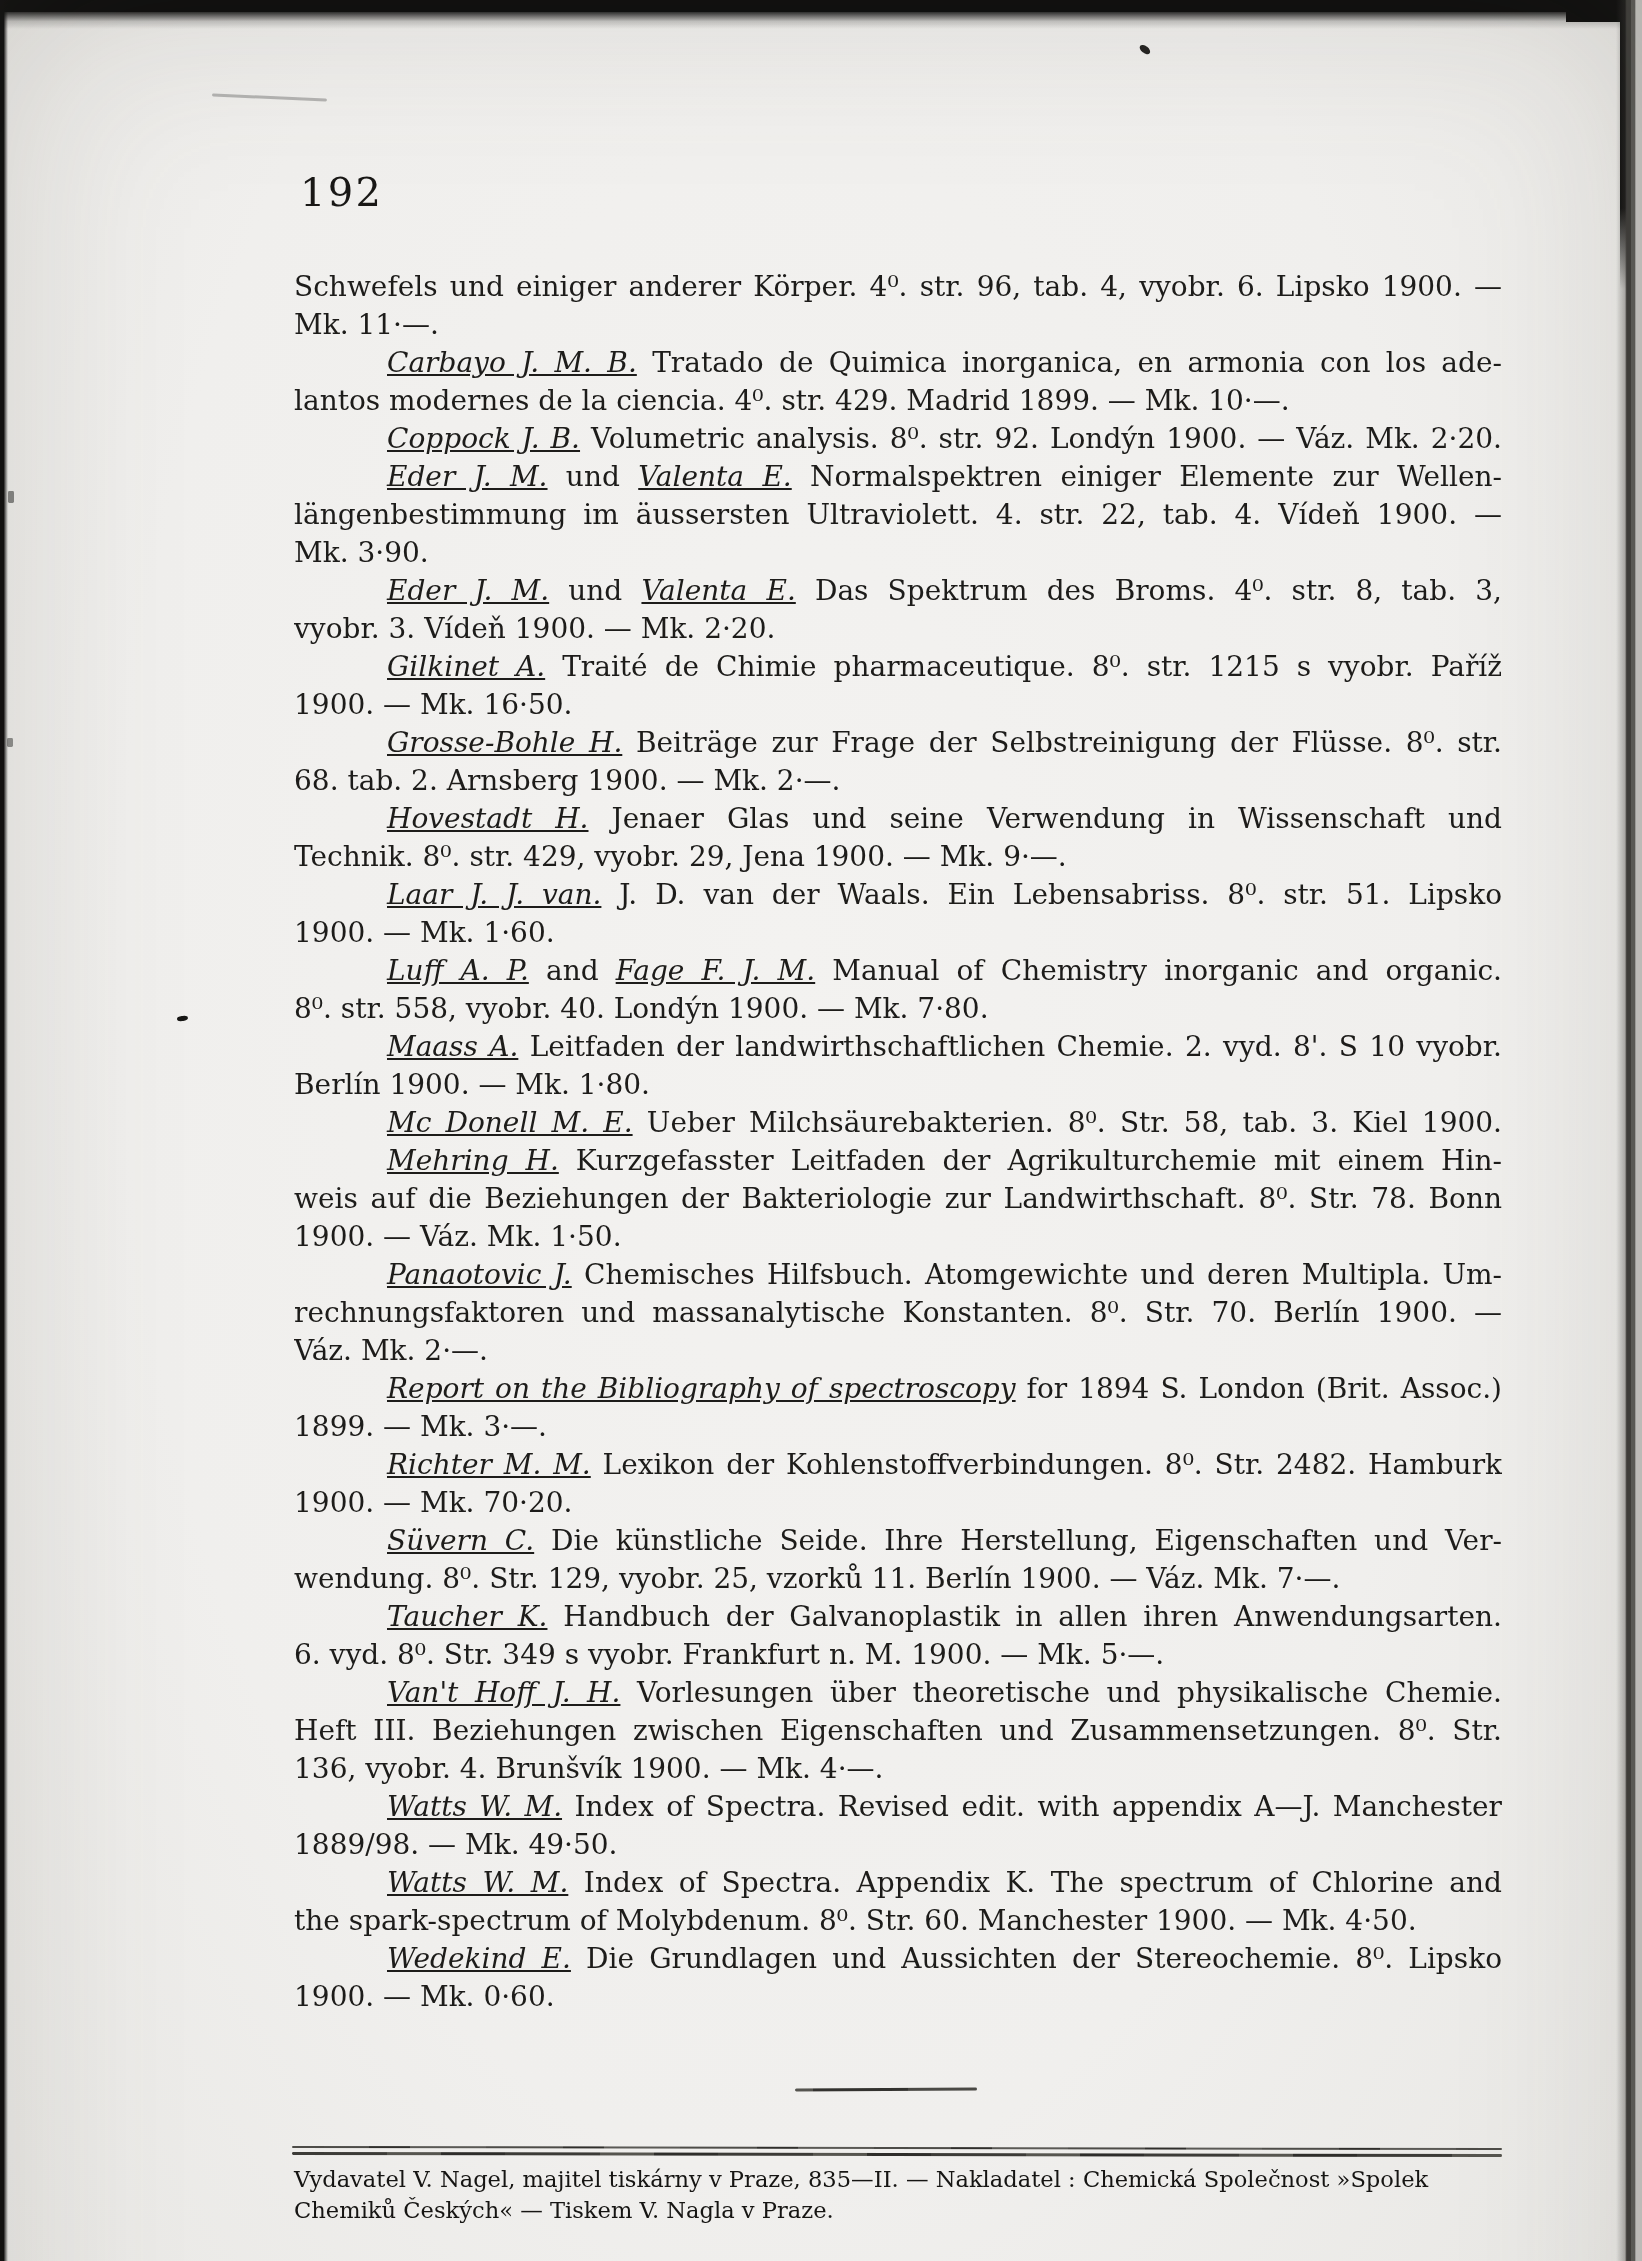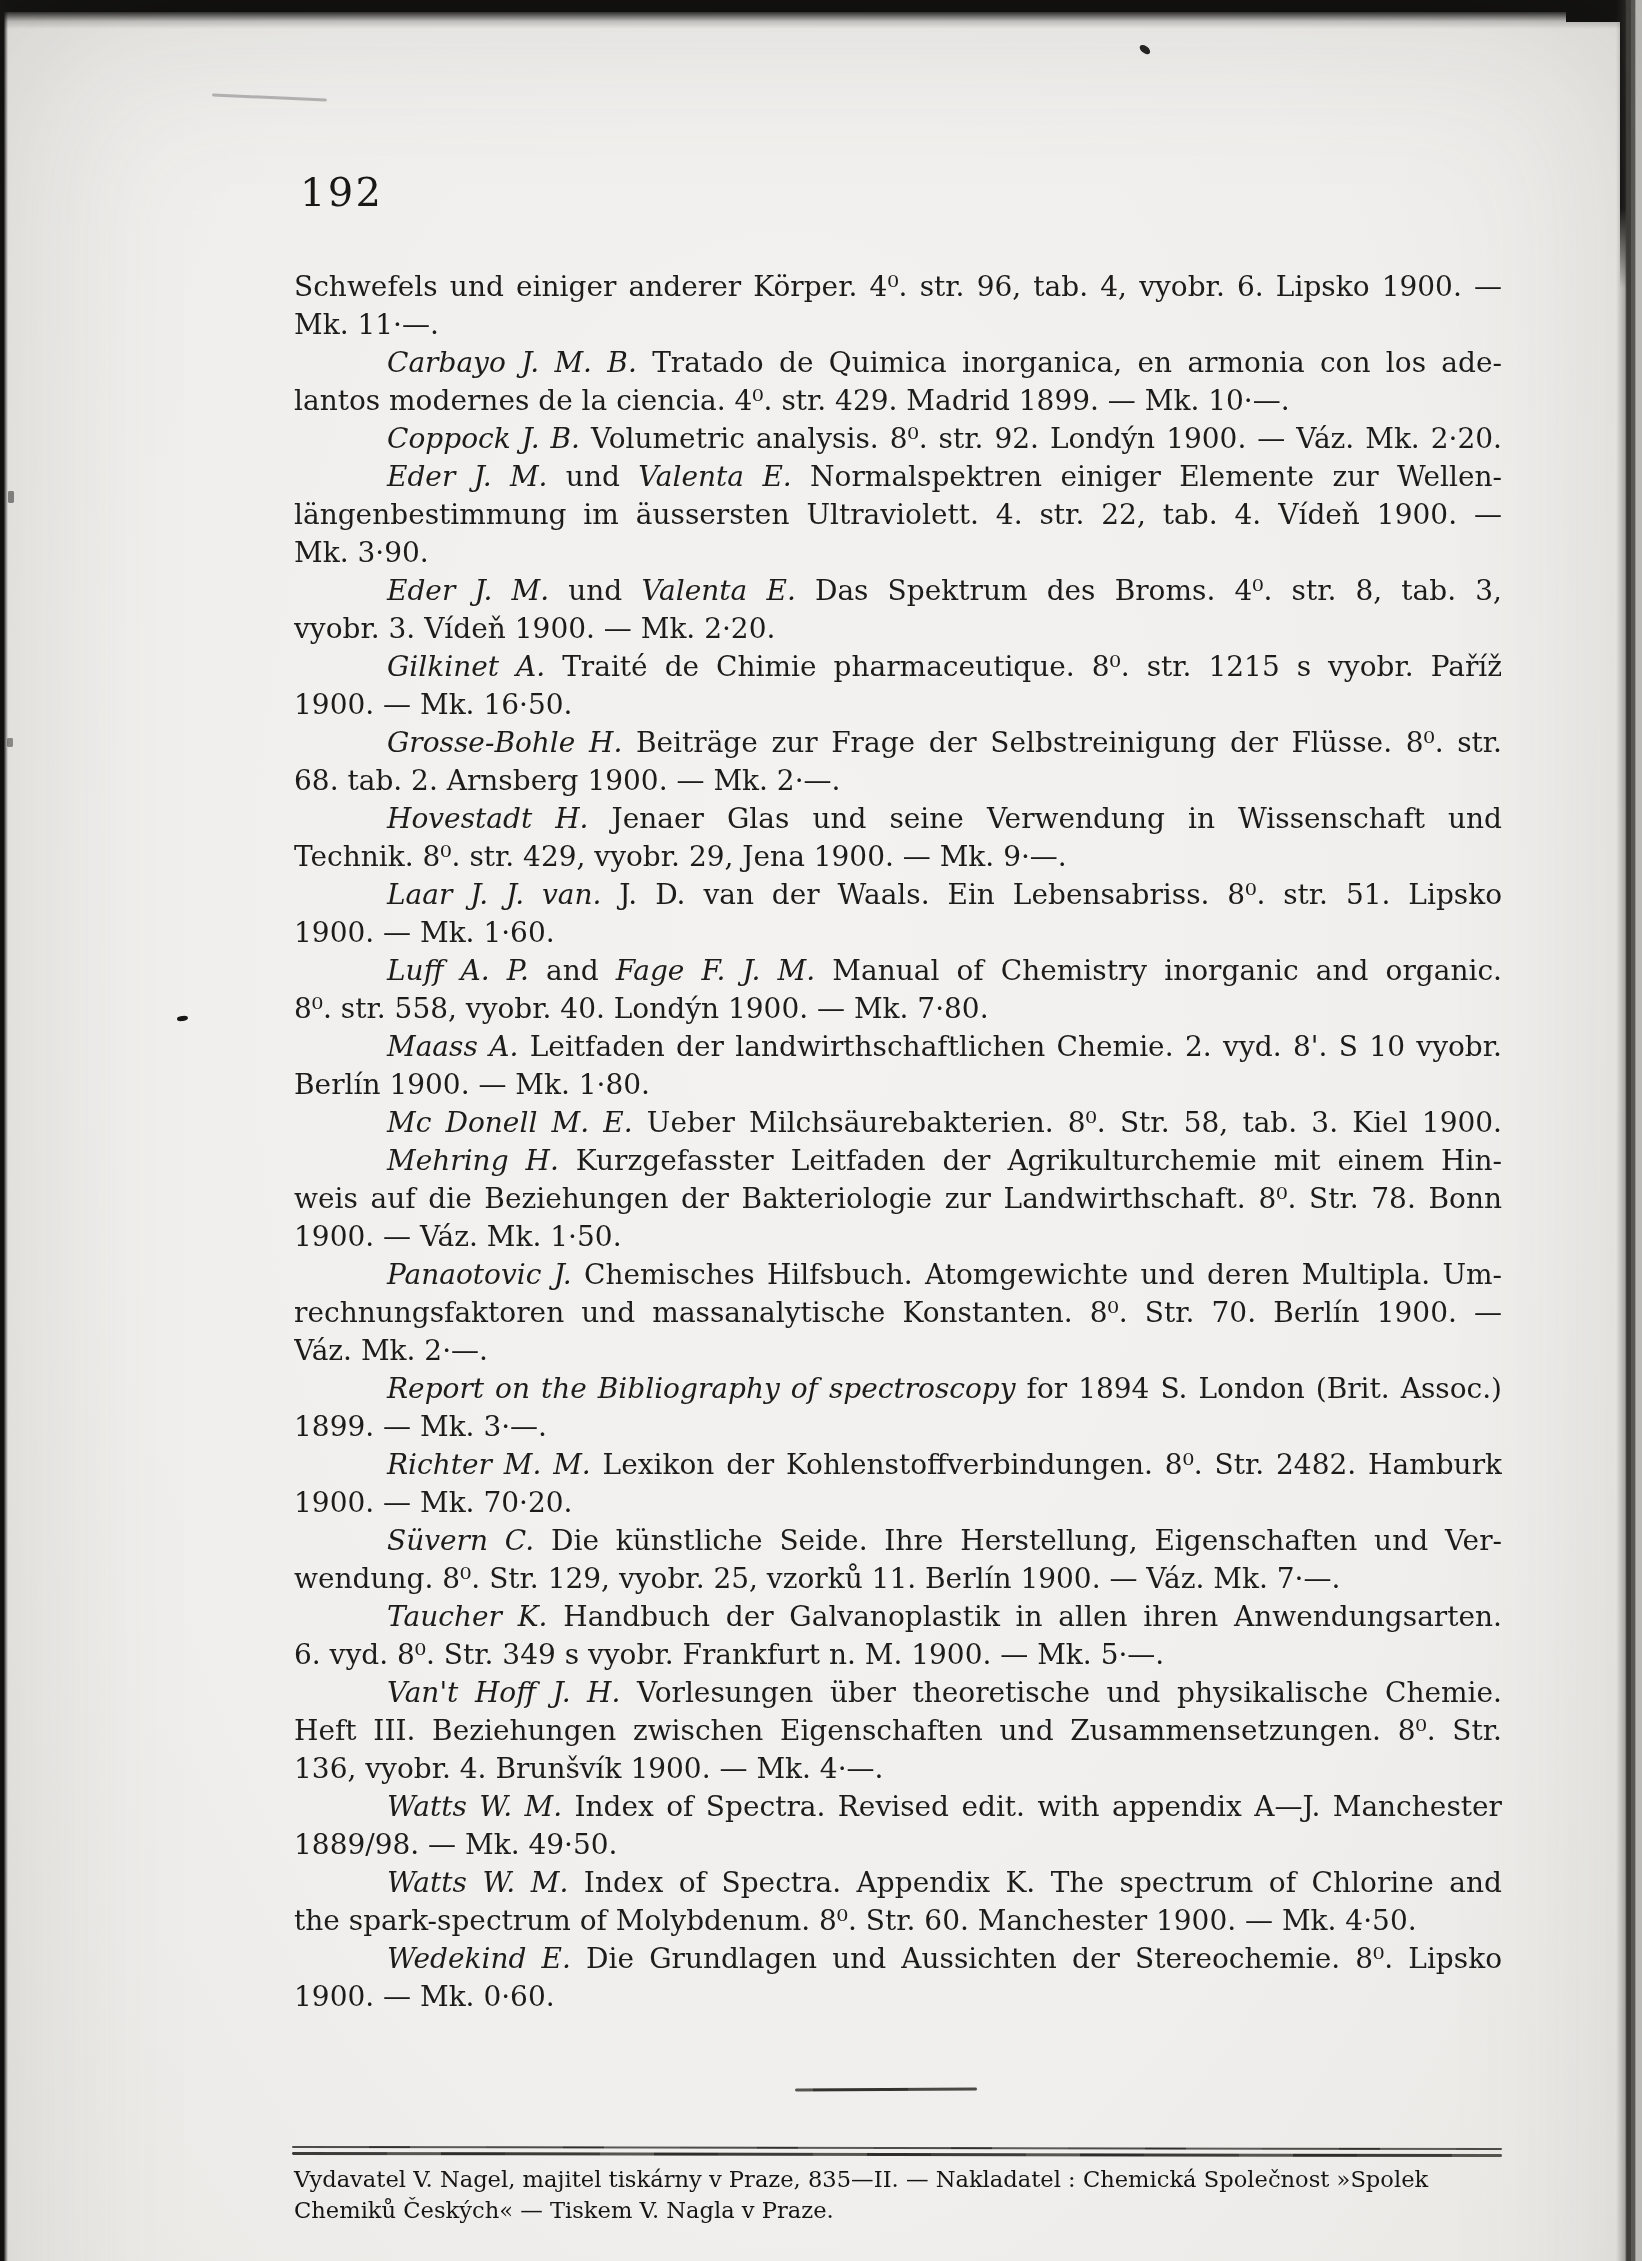"Carbayo J. M. B." .it { text-decoration: none -> underline }
